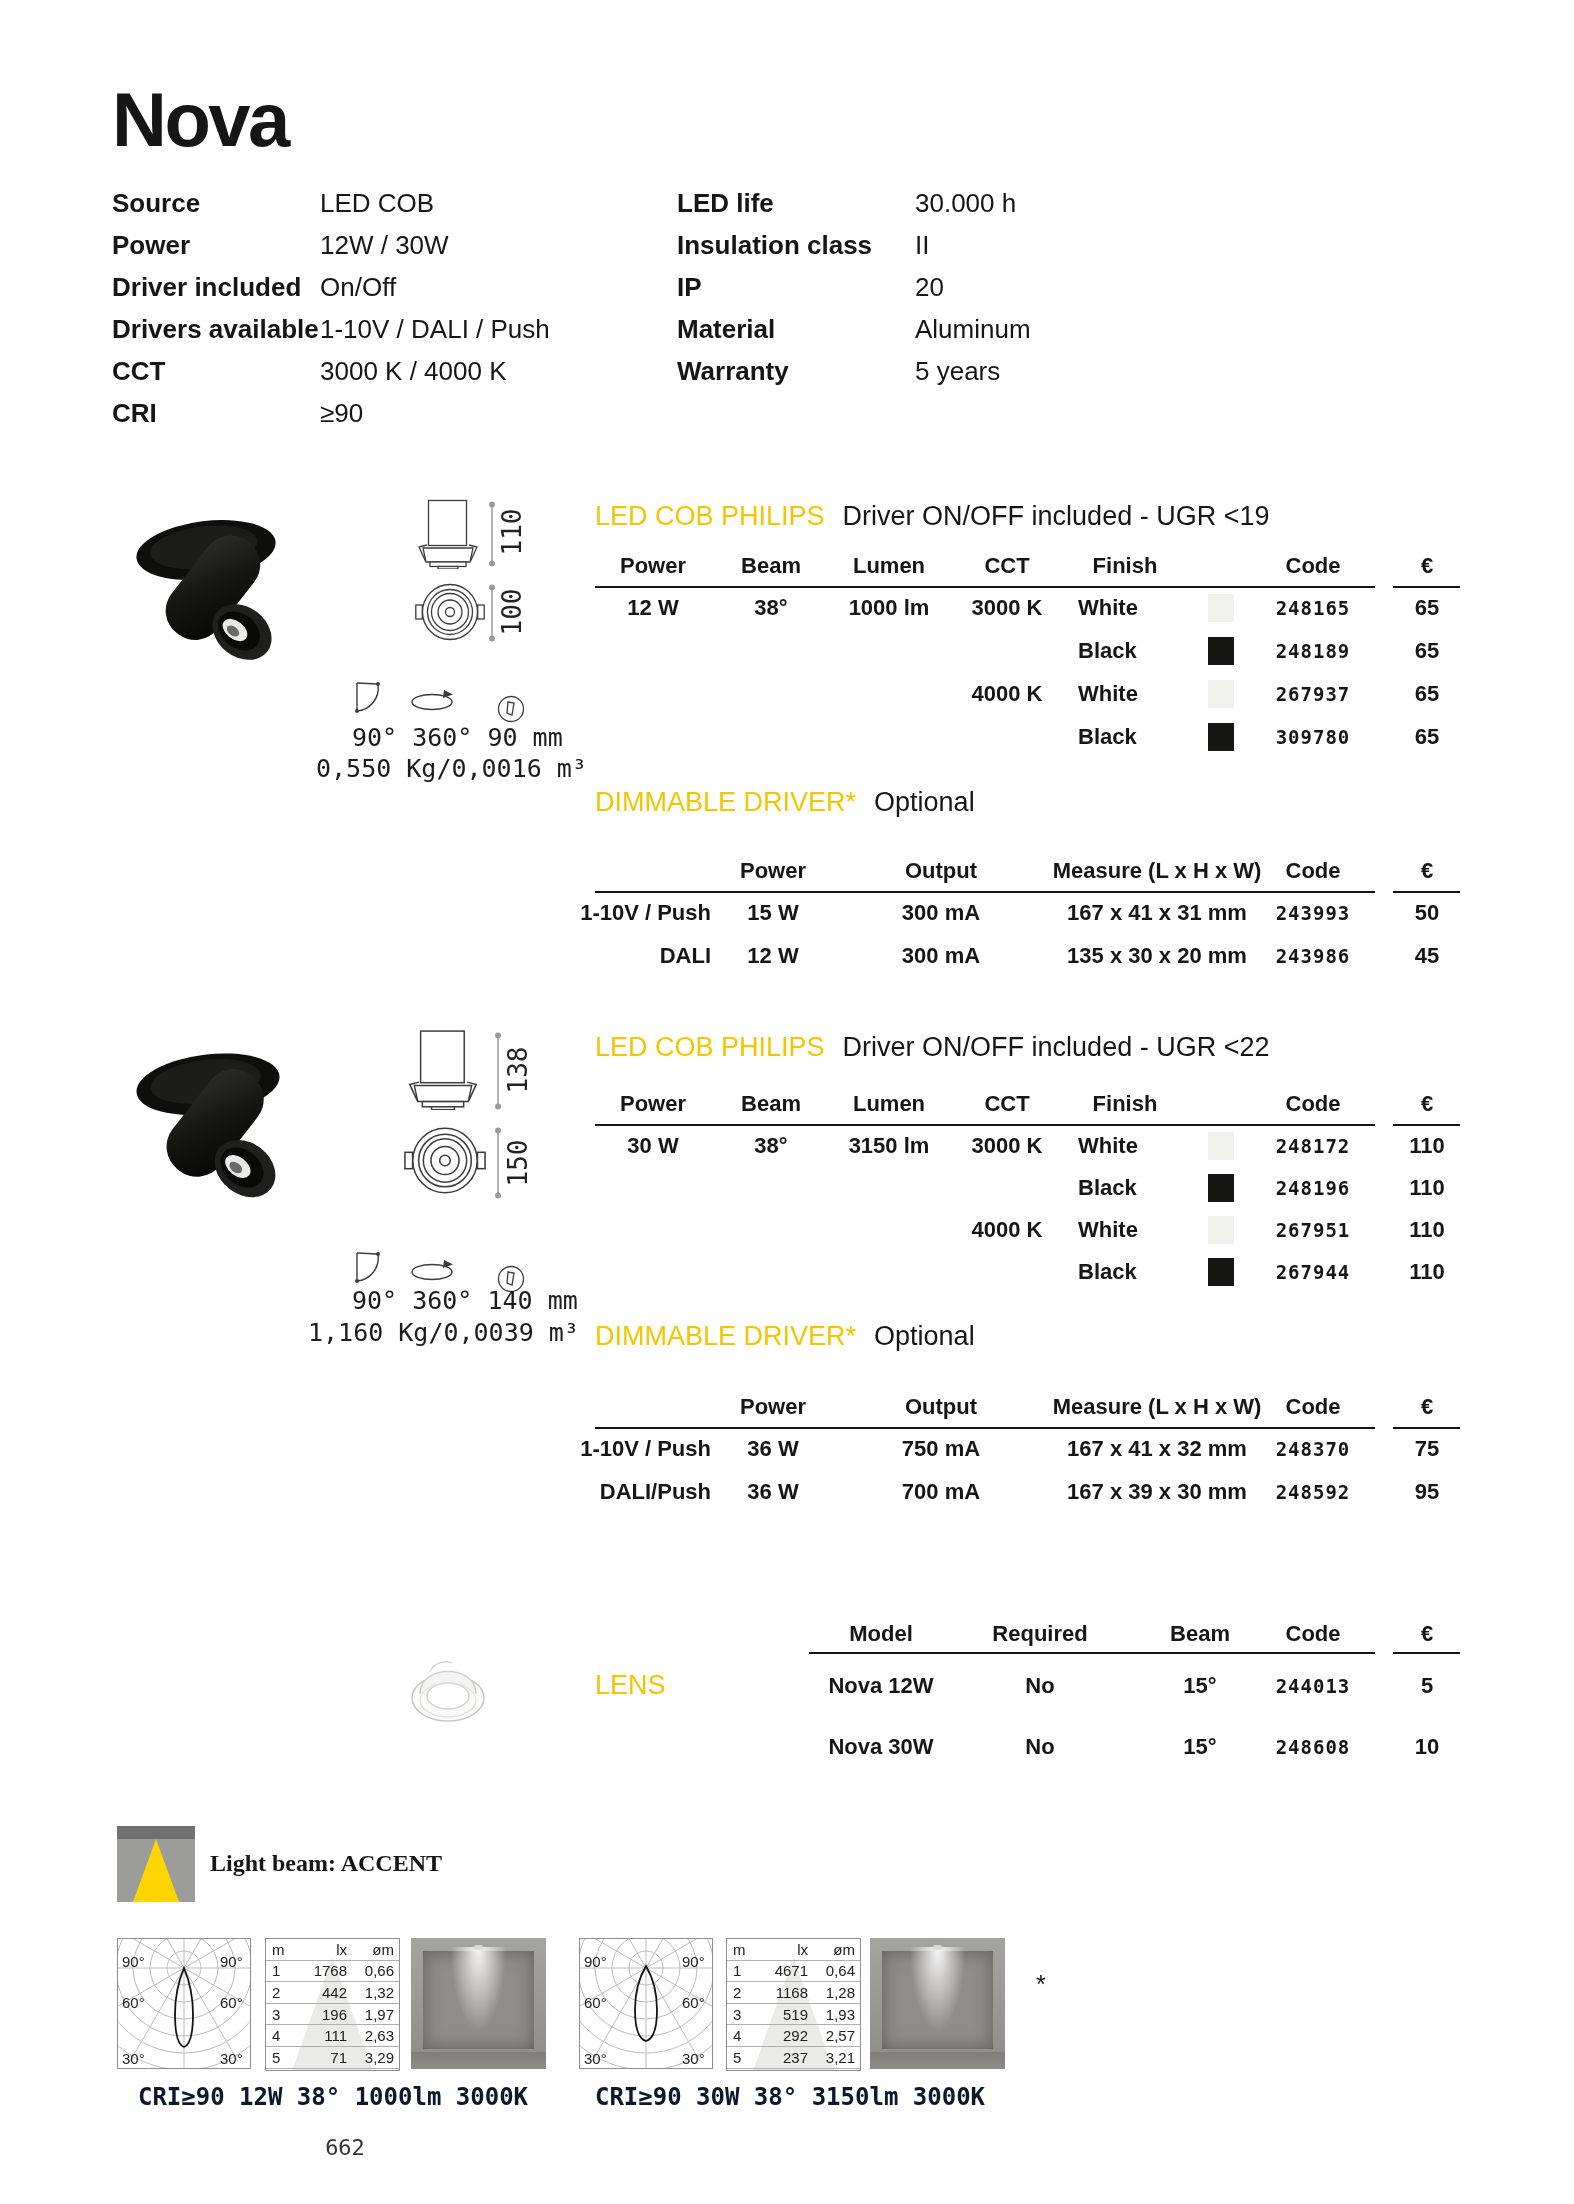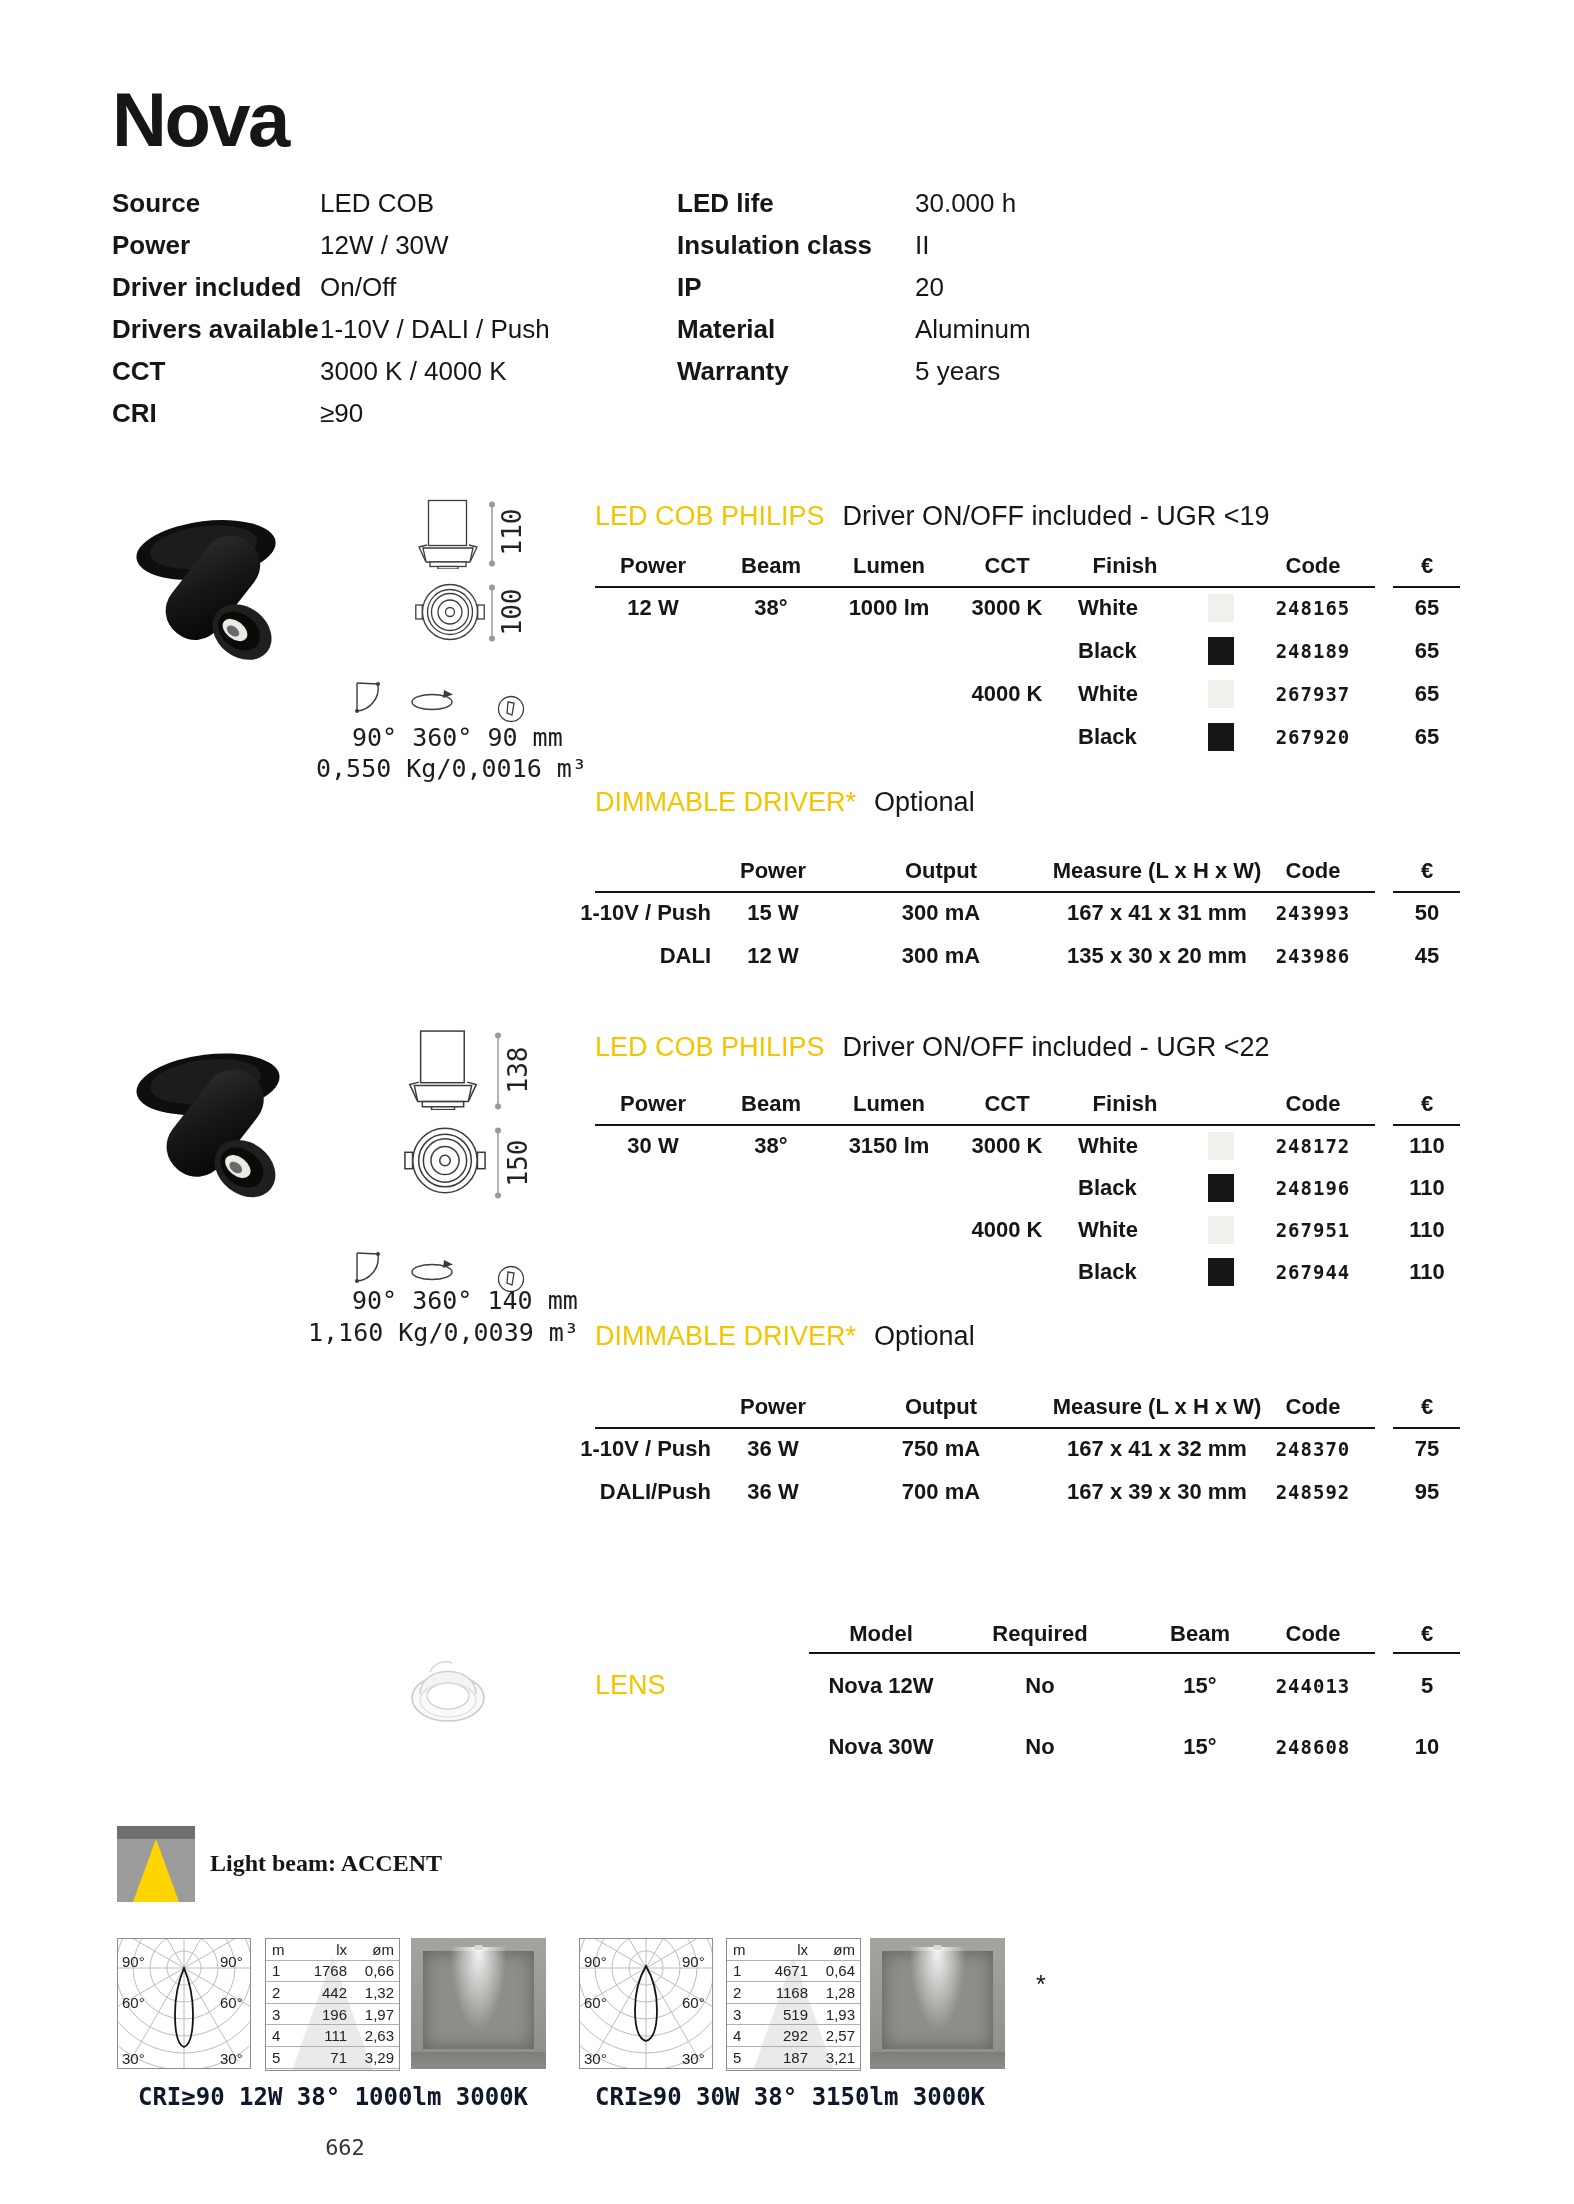"267920" div.cc { text: 267920 -> 309780 }
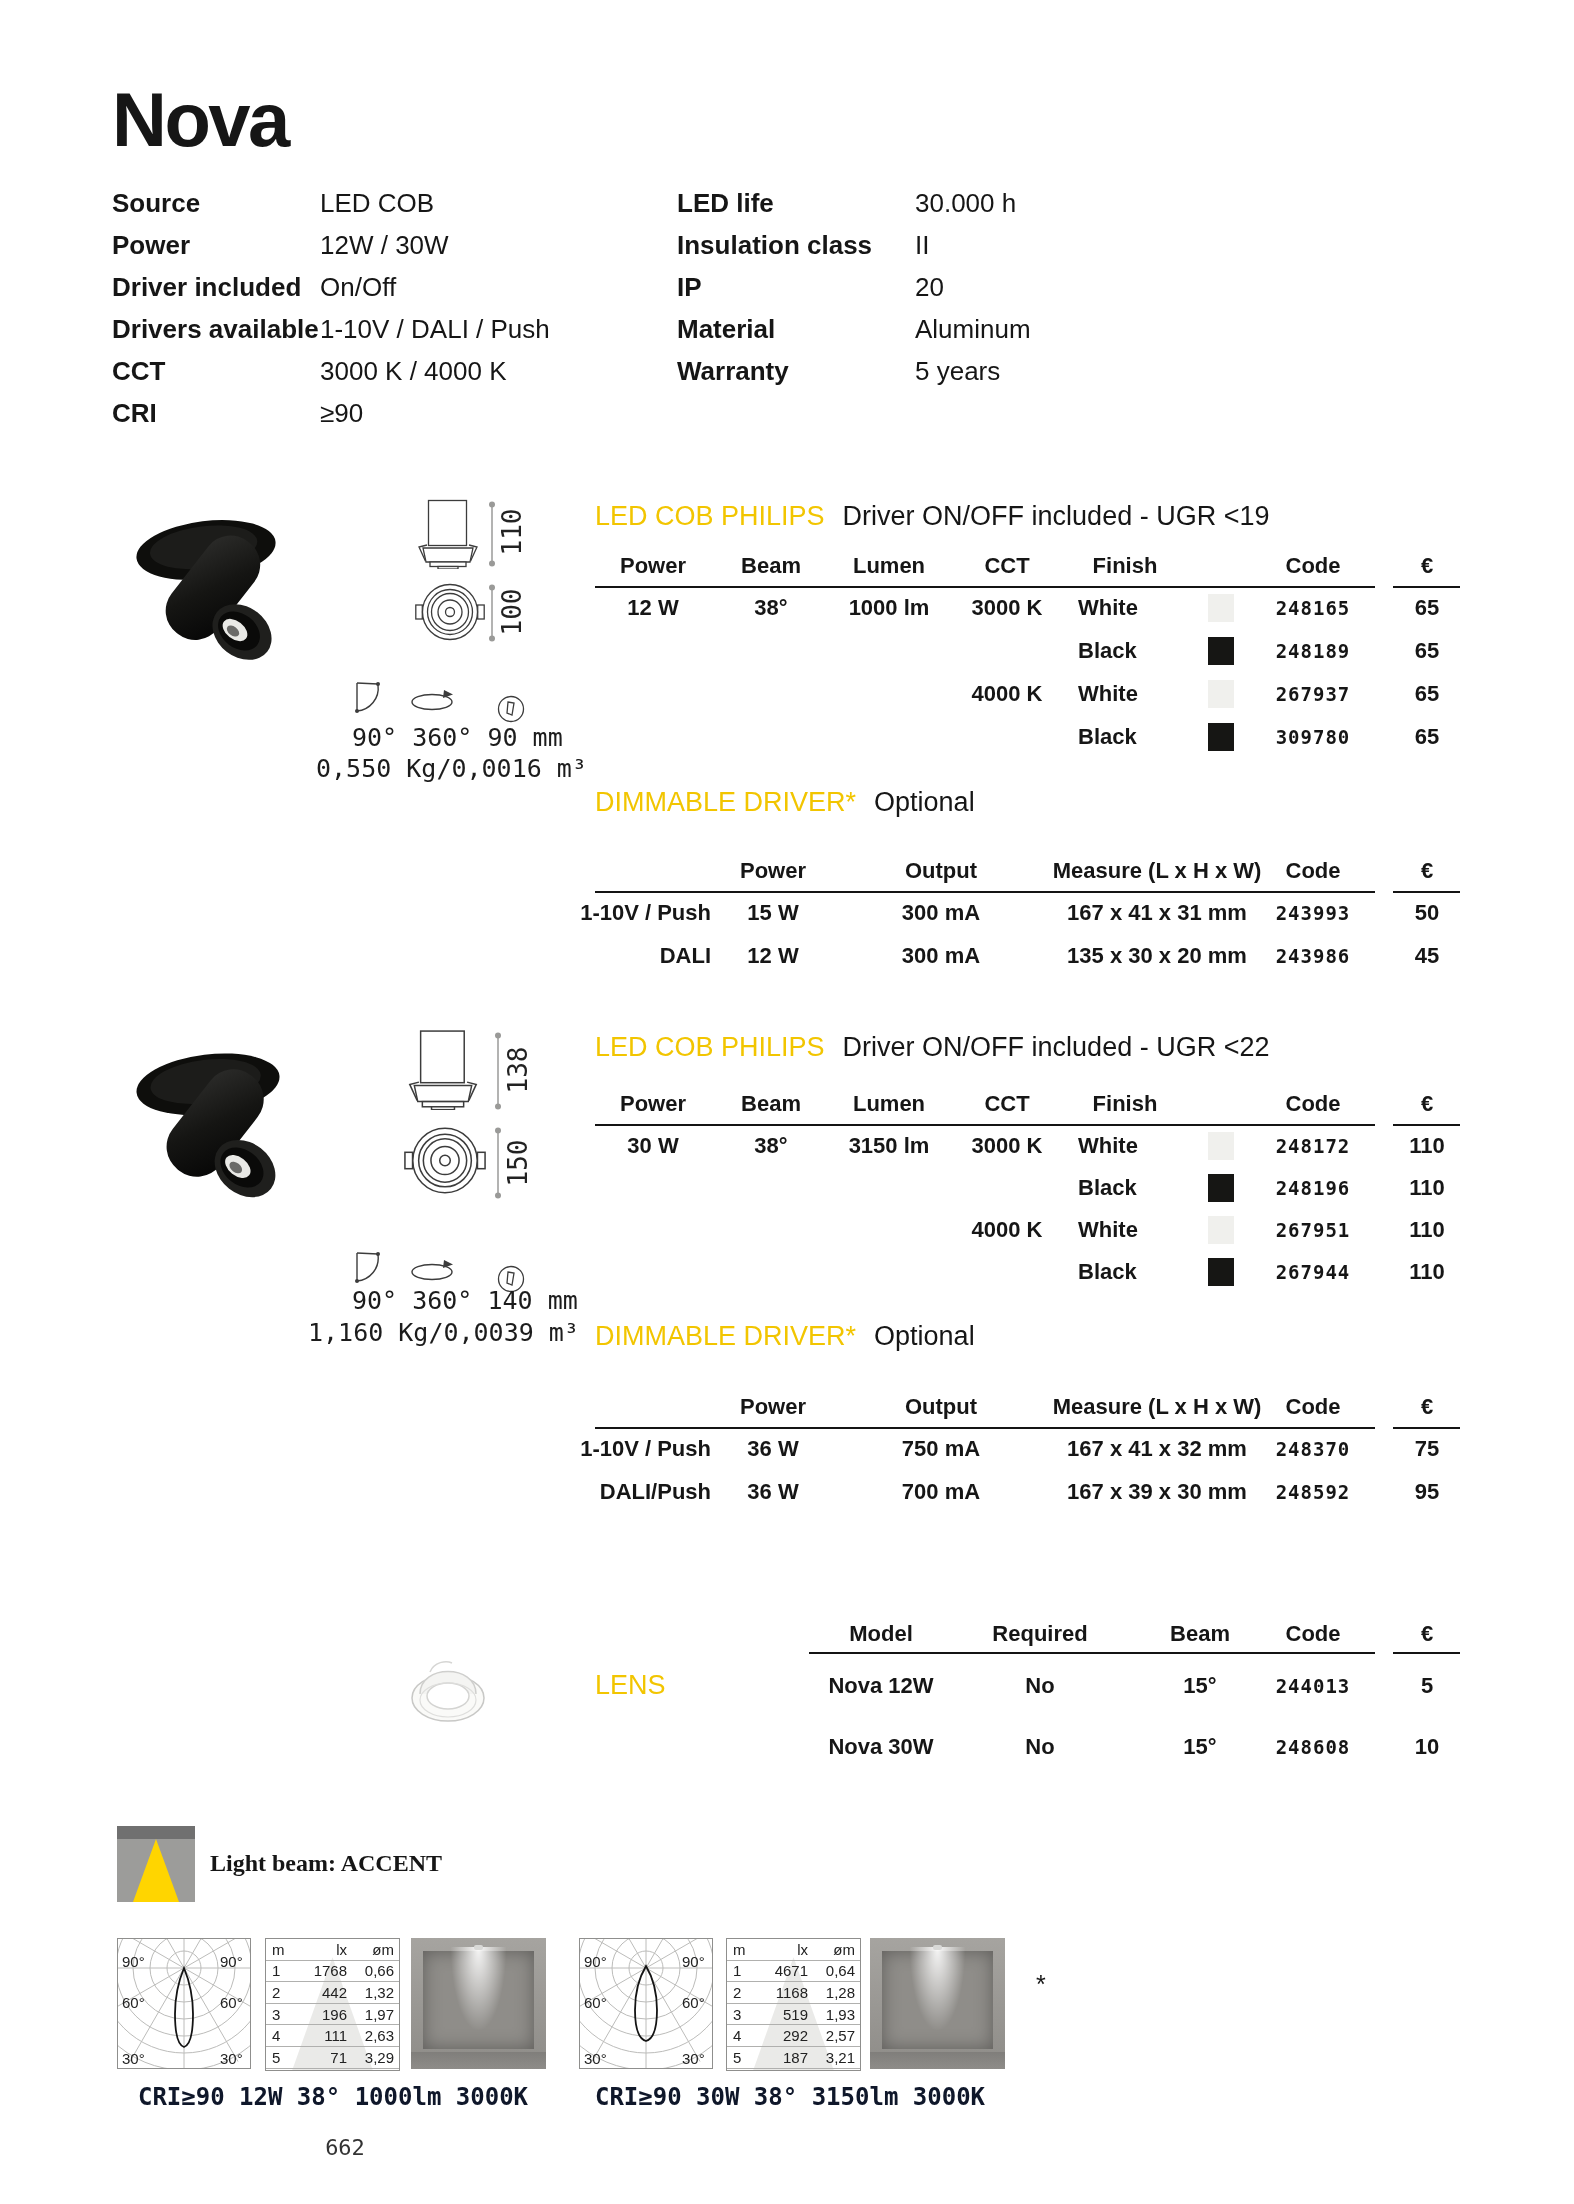"187" div.cell { text: 187 -> 237 }
